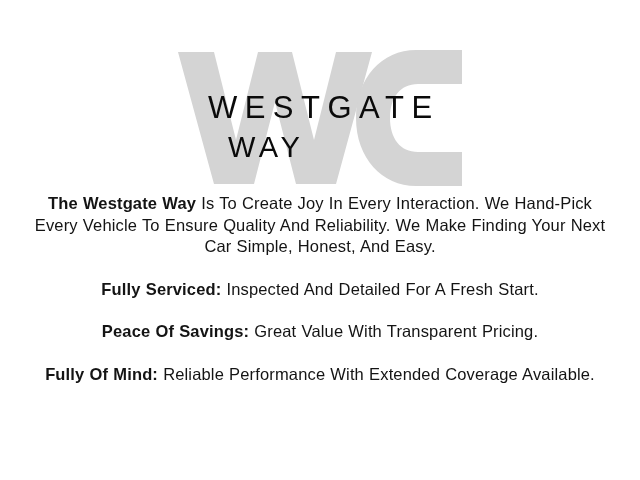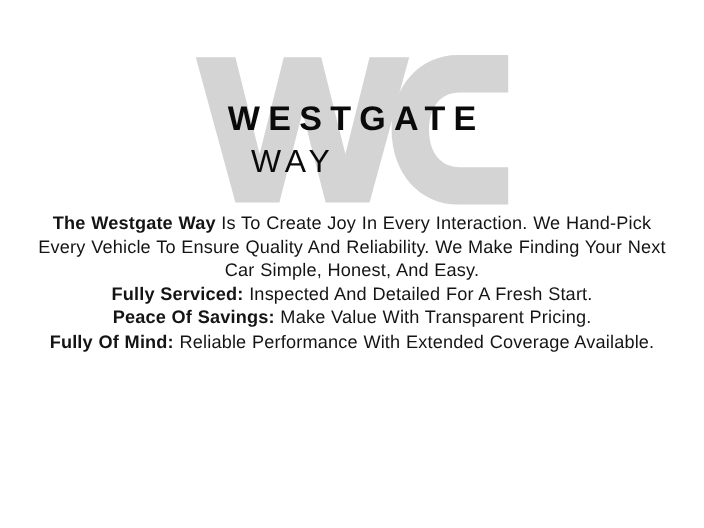"WESTGATE" .logo-primary { font-weight: 700 -> 400 }
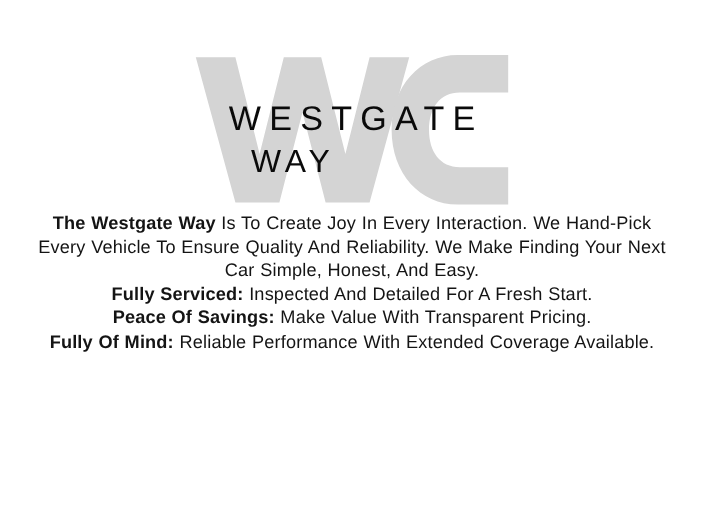"Fully Serviced: Inspected And Detailed" .para.feature { margin-top: none -> 21px }
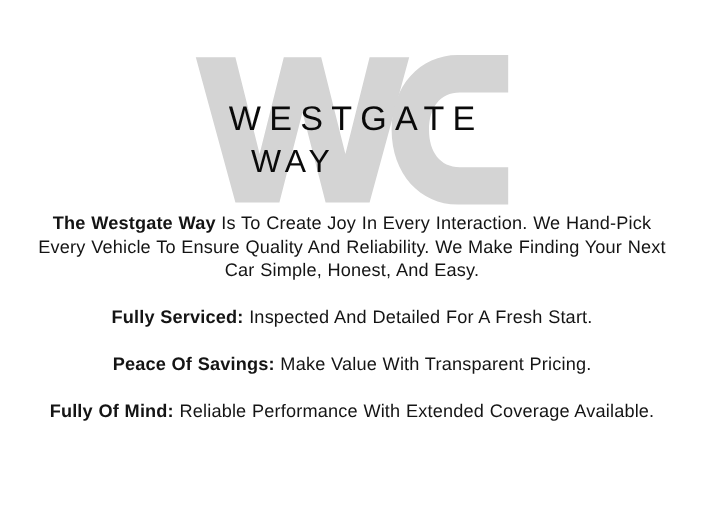"Make Value With Transparent Pricing." span.rest { text: Make -> Great }
